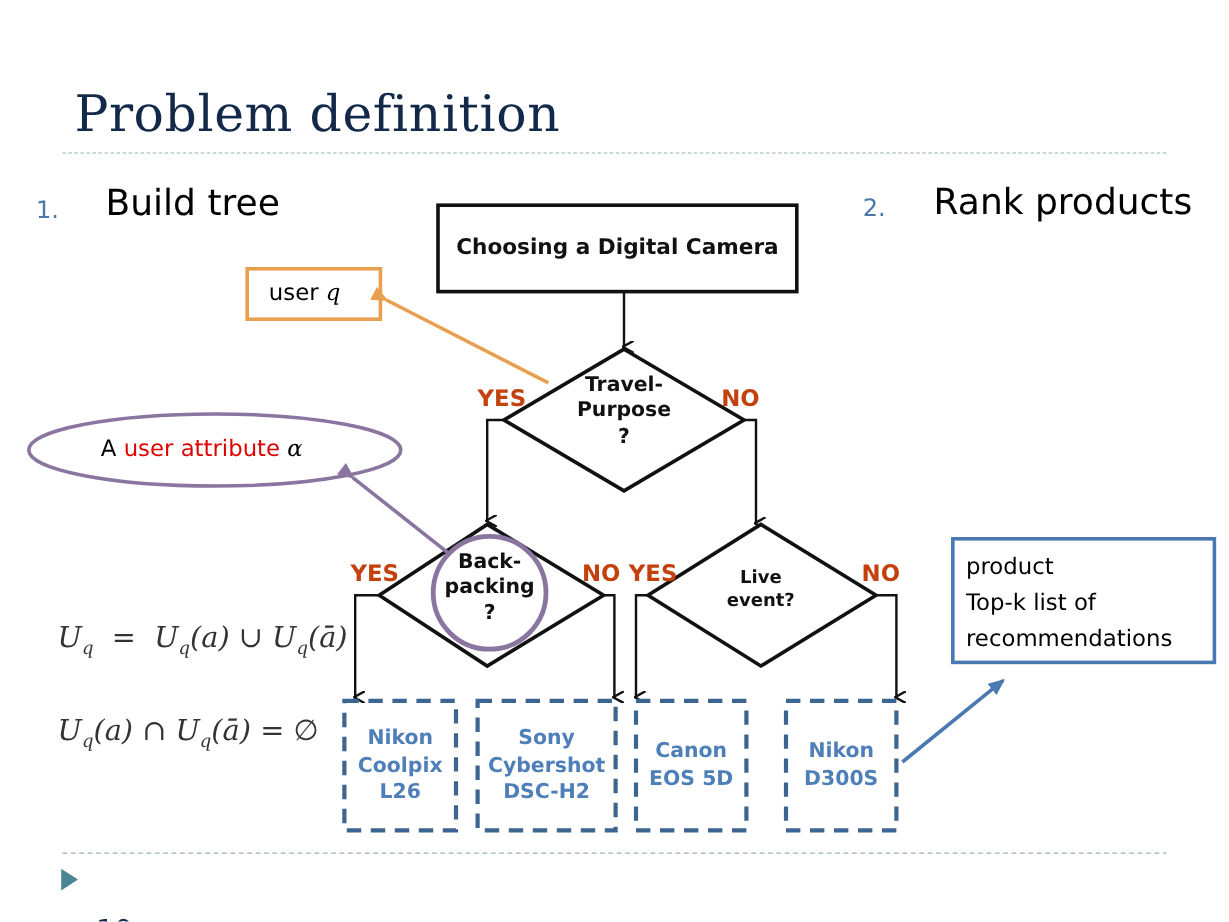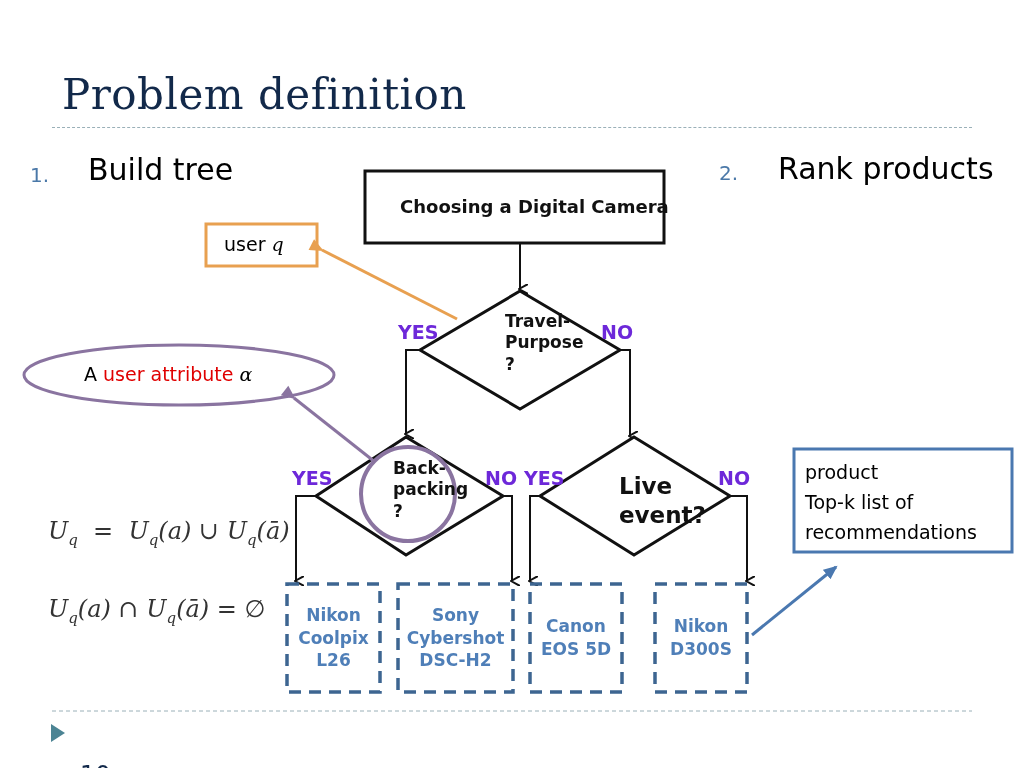"Choosing a Digital Camera" .node-label { margin-left: 35px -> none; text-align: none -> center }
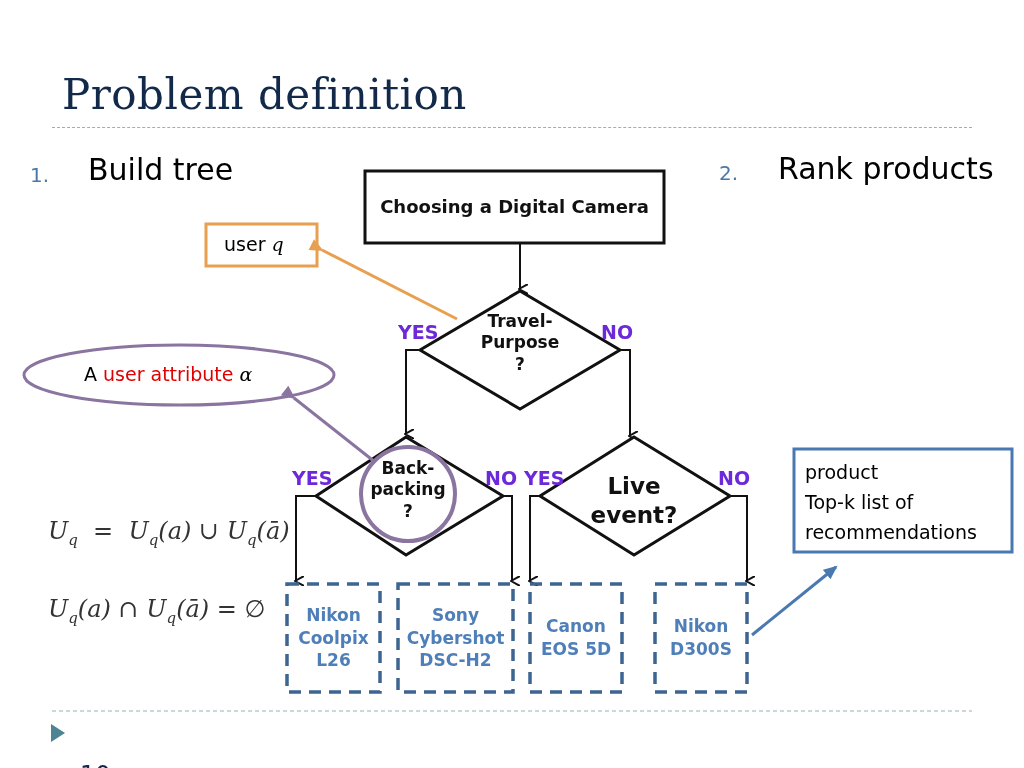"YES" .branch { color: #6d28d9 -> #c2410c }
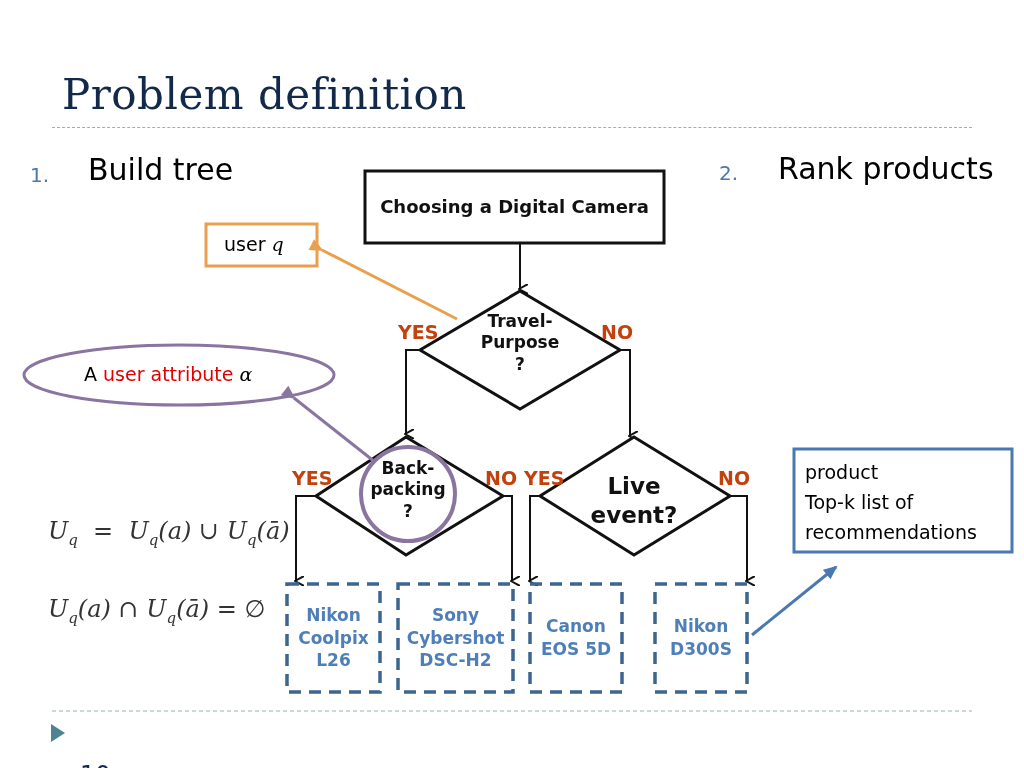"Live" div.node-label { font-size: 23px -> 15px }
